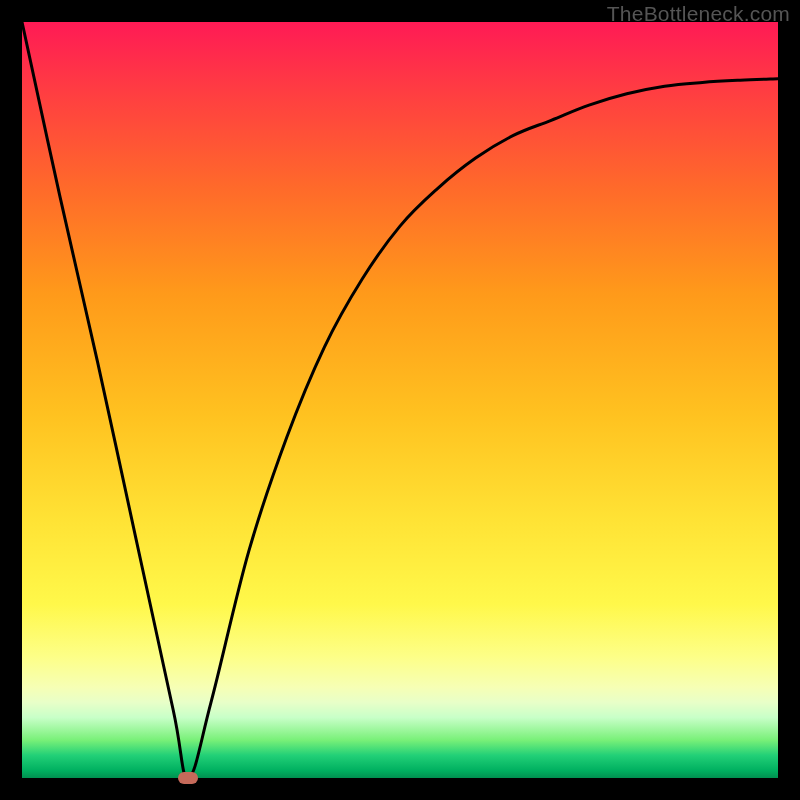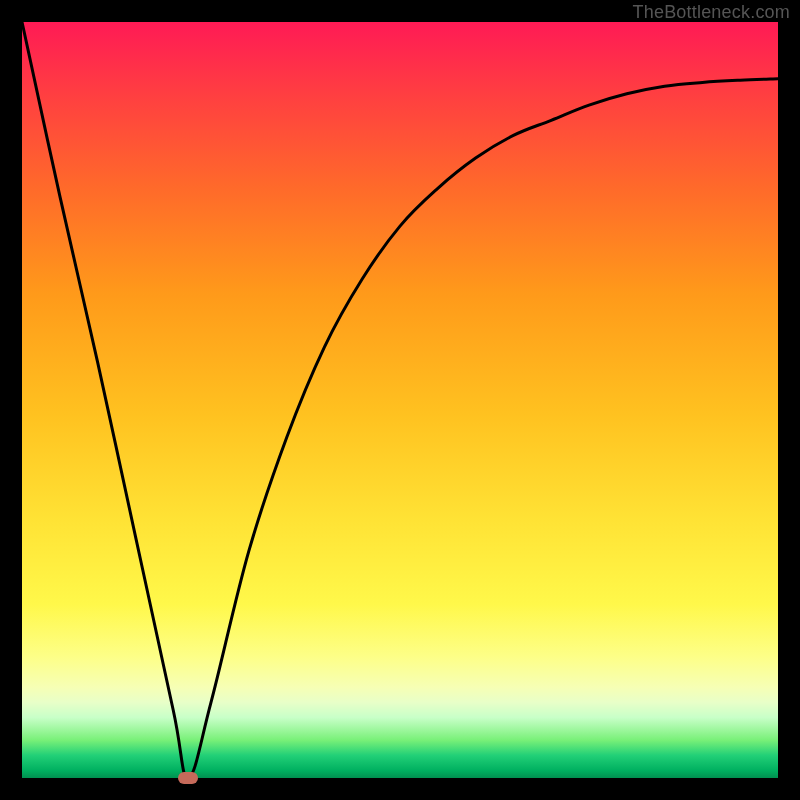"TheBottleneck.com" .watermark { font-size: 18px -> 21px }
